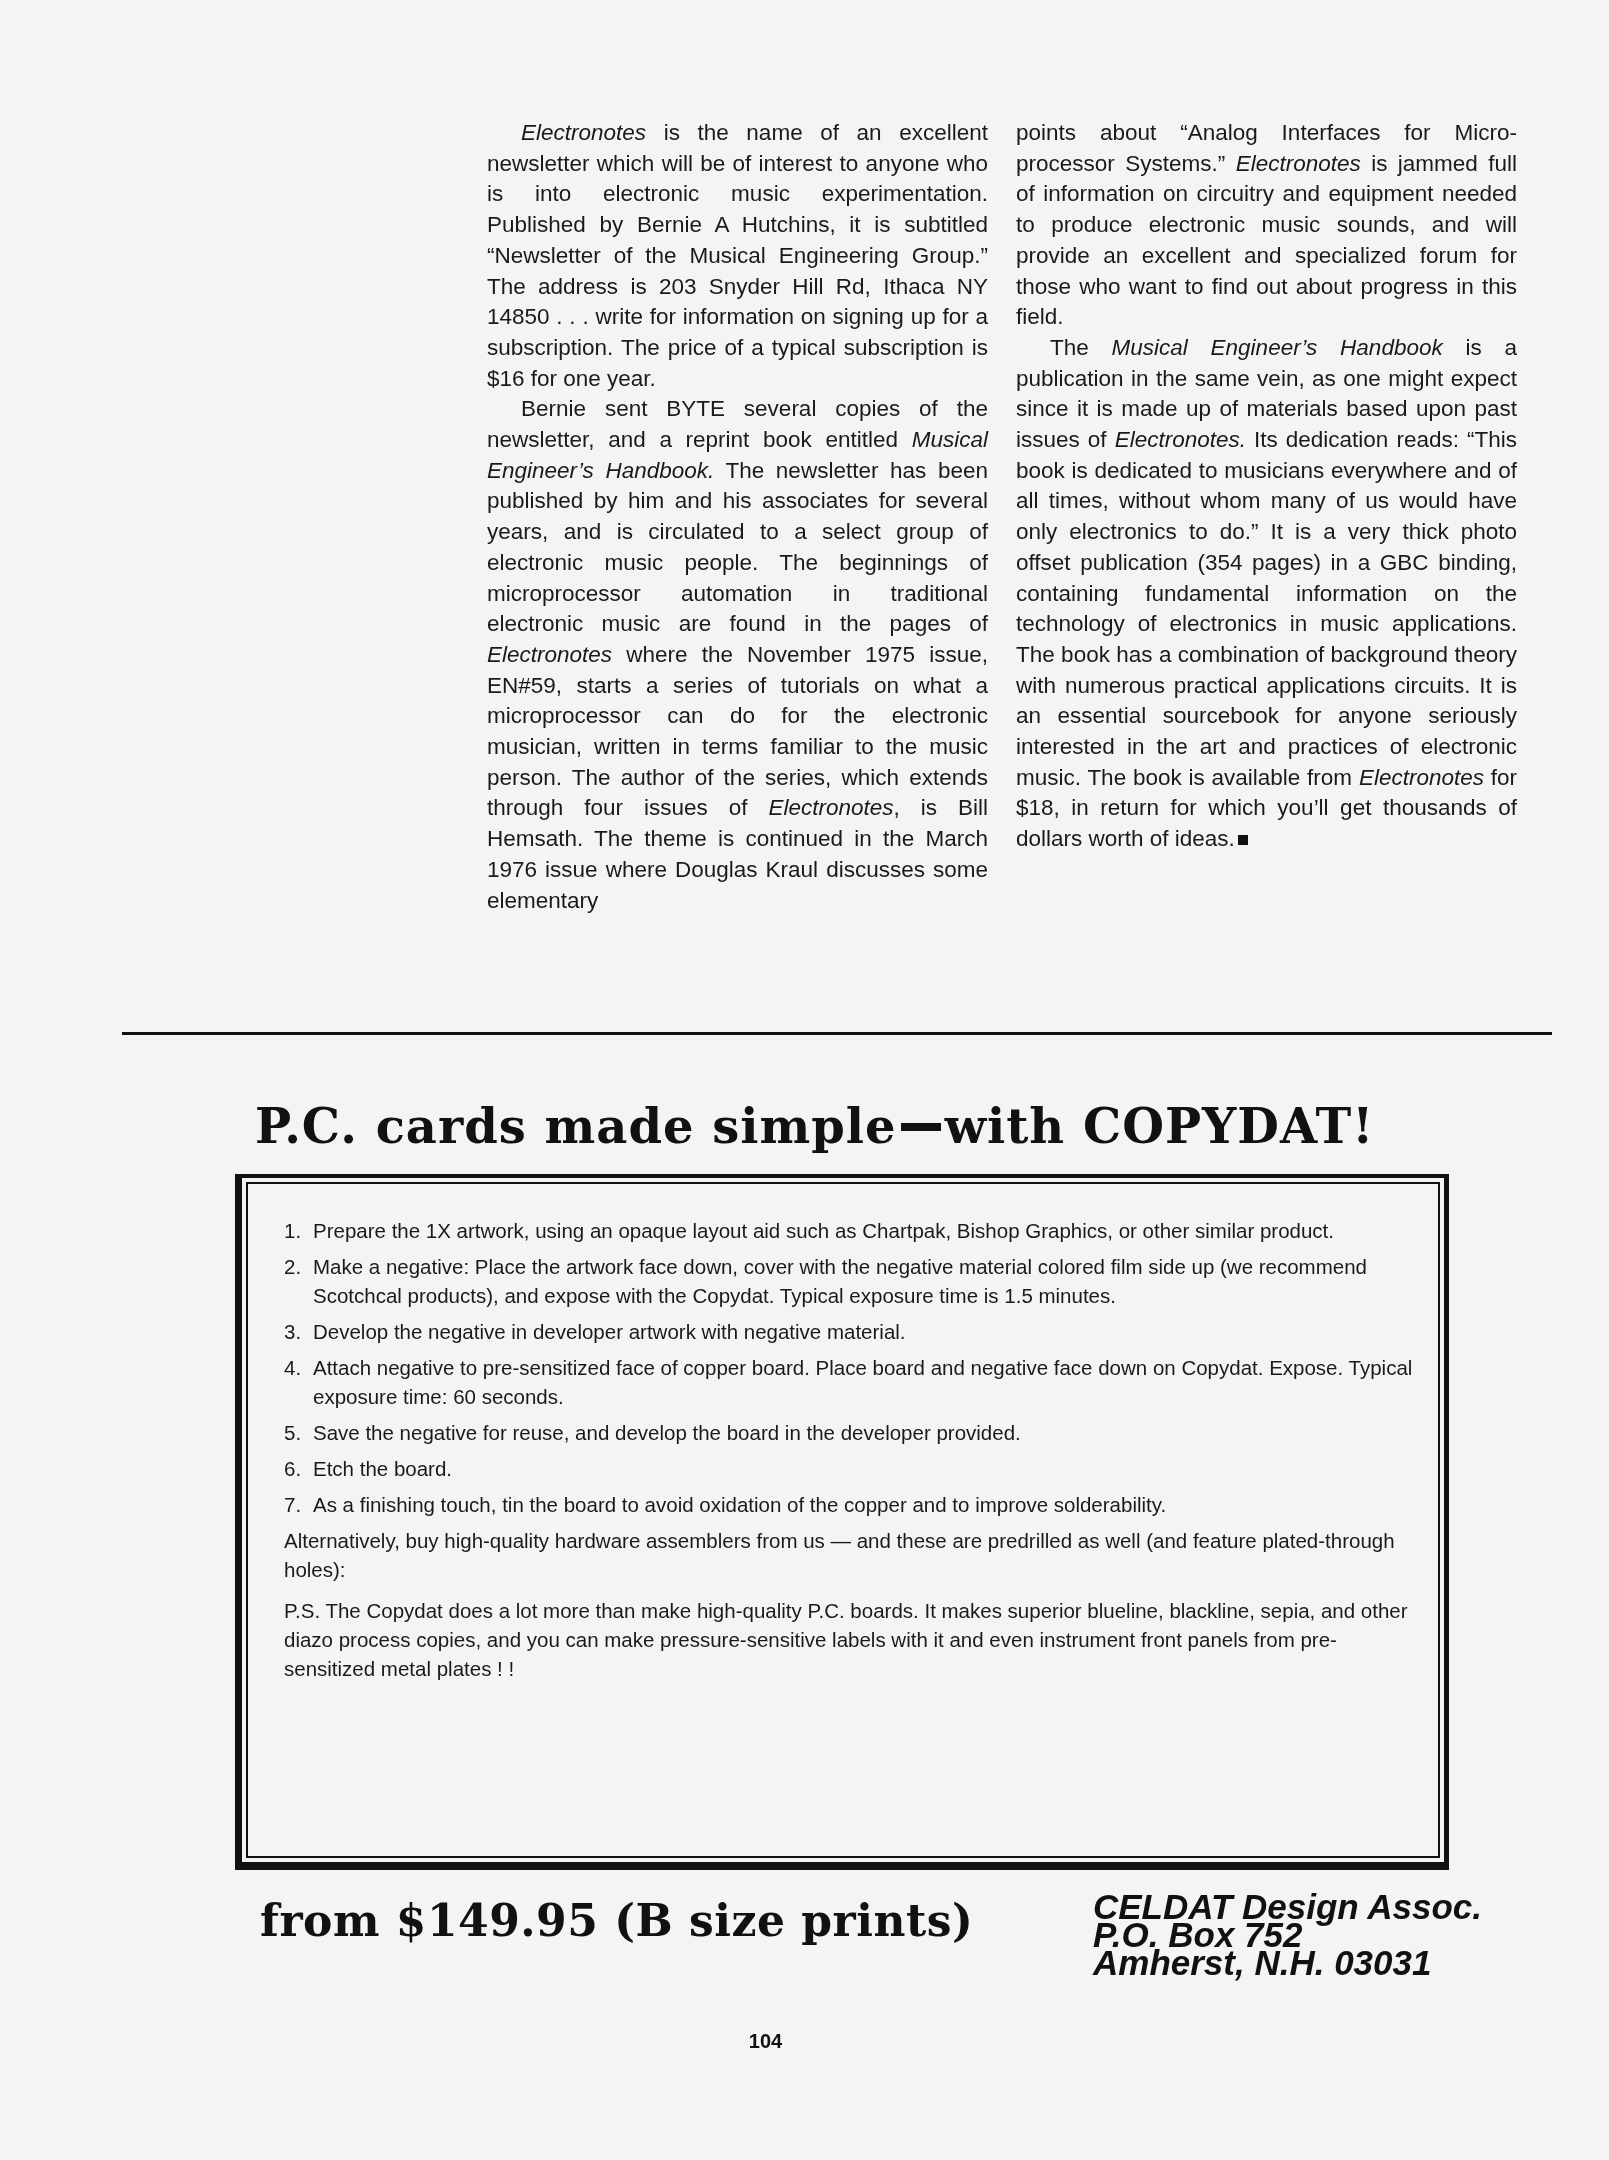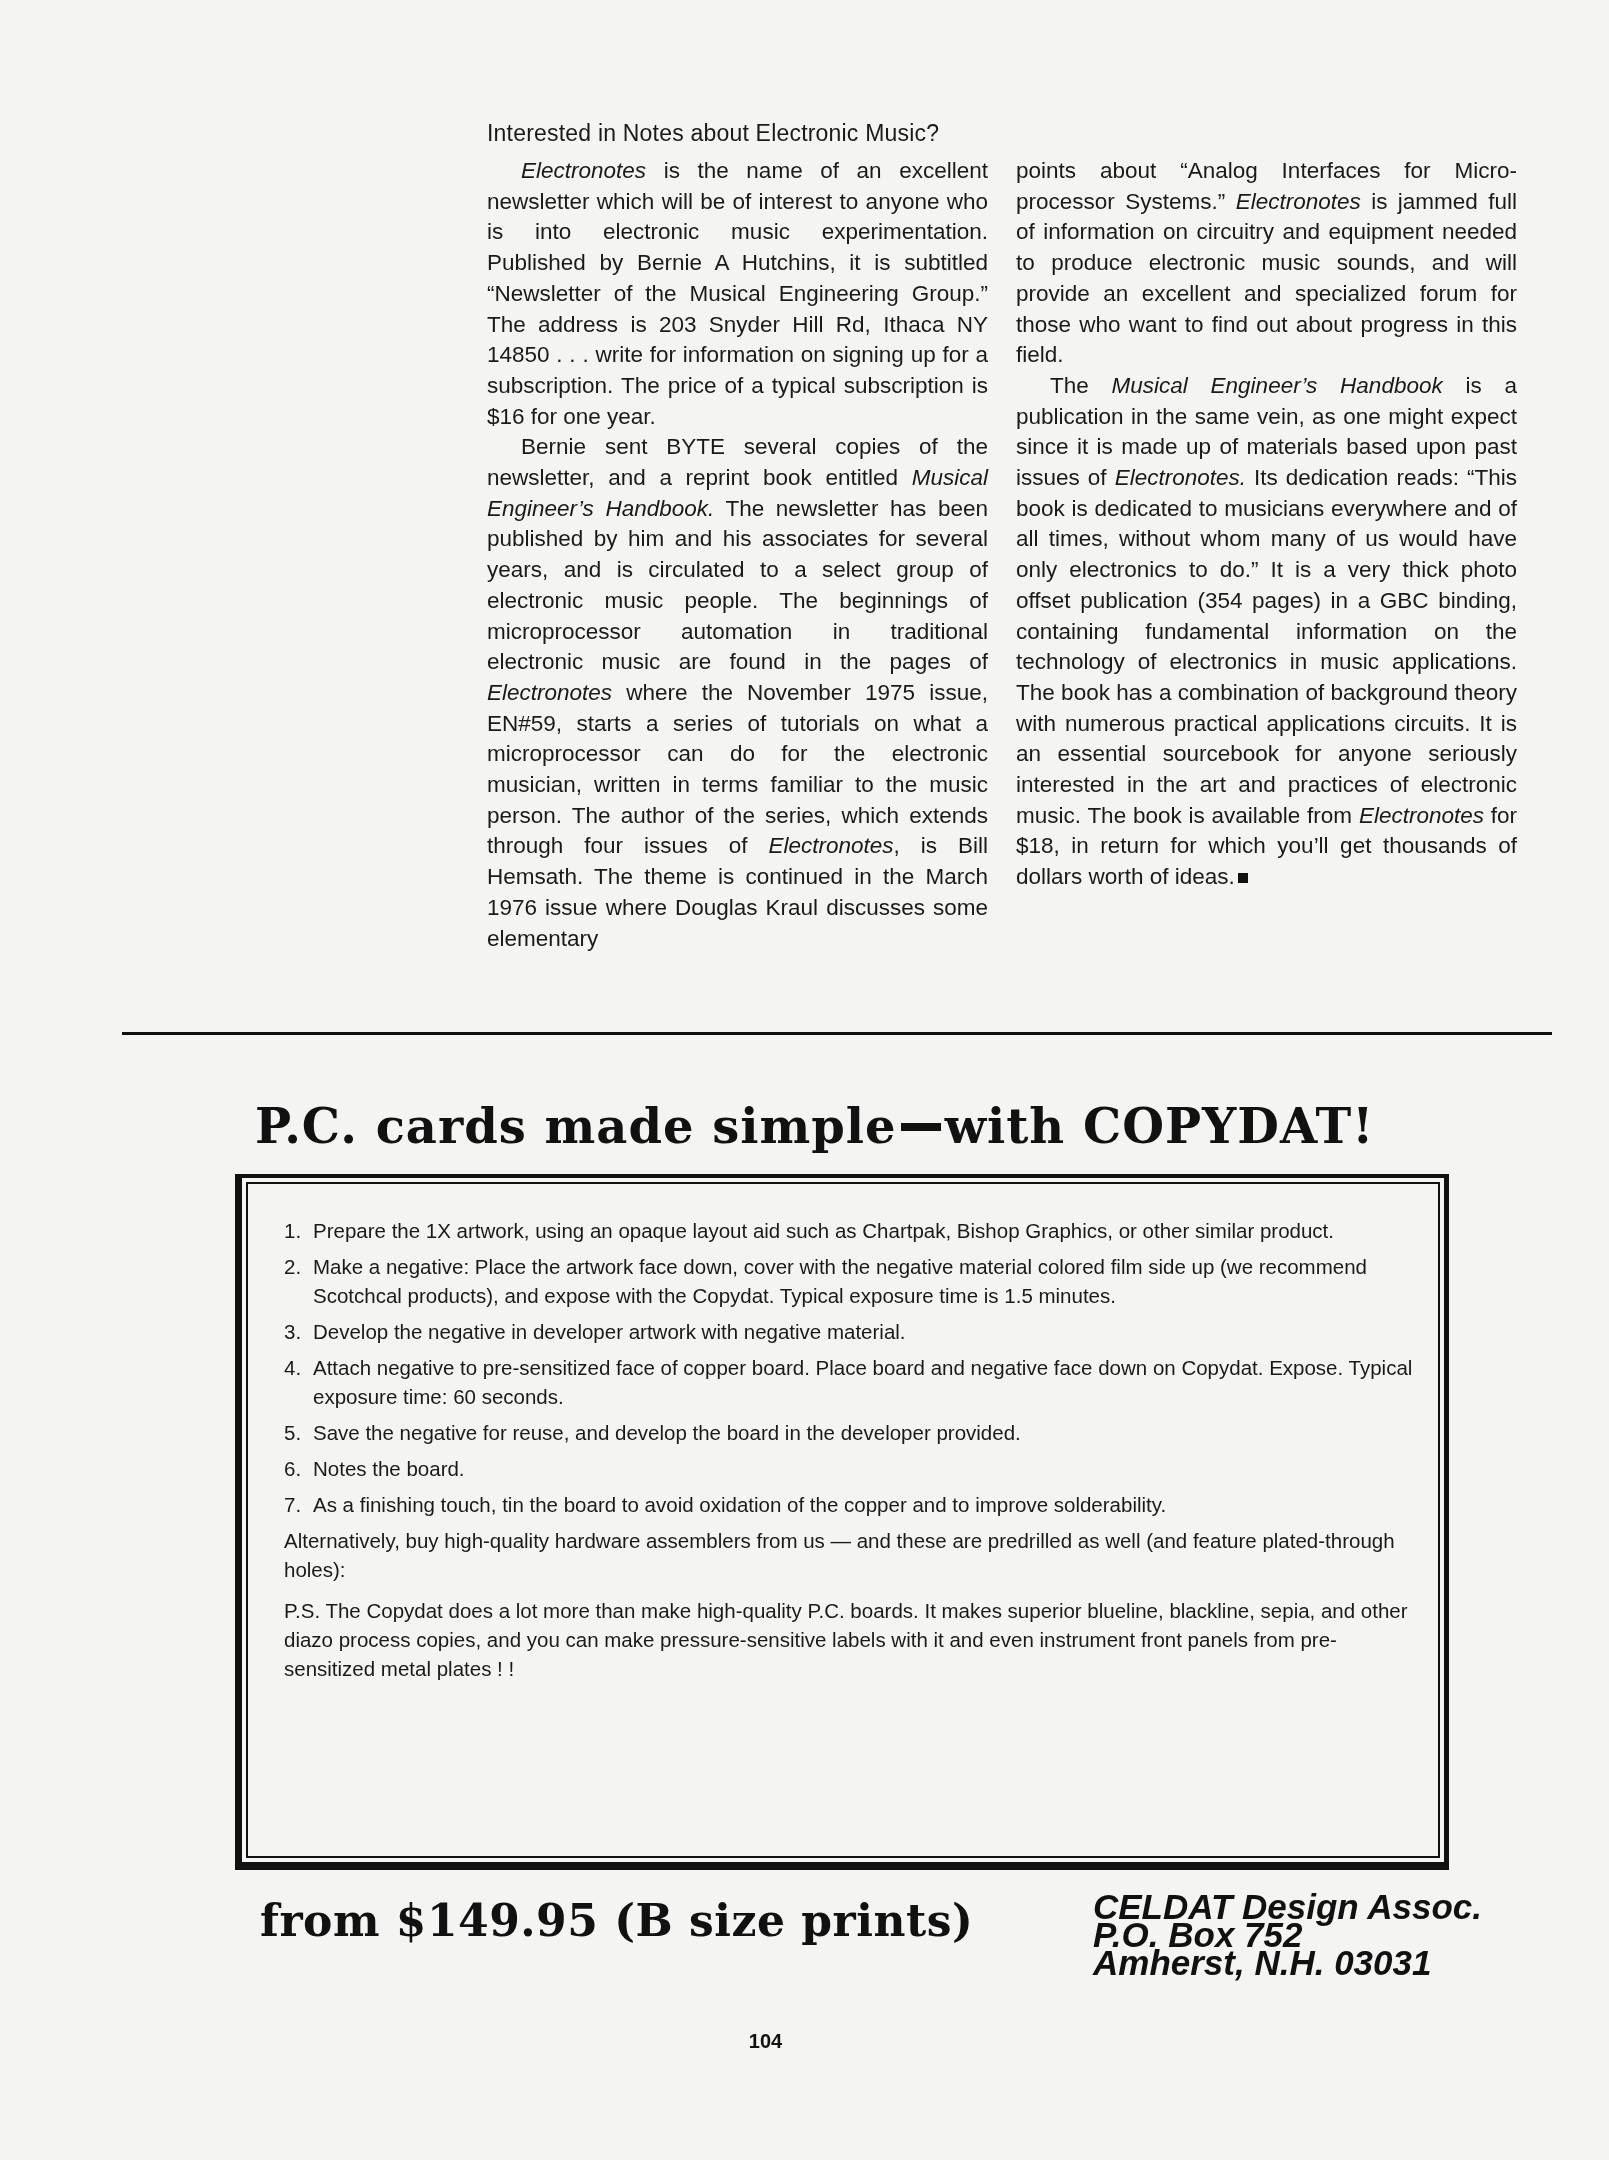"Interested in Notes about Electronic" h2.article-title { html: <h2>Interested in Notes about Electronic Music?</h2> -> none }
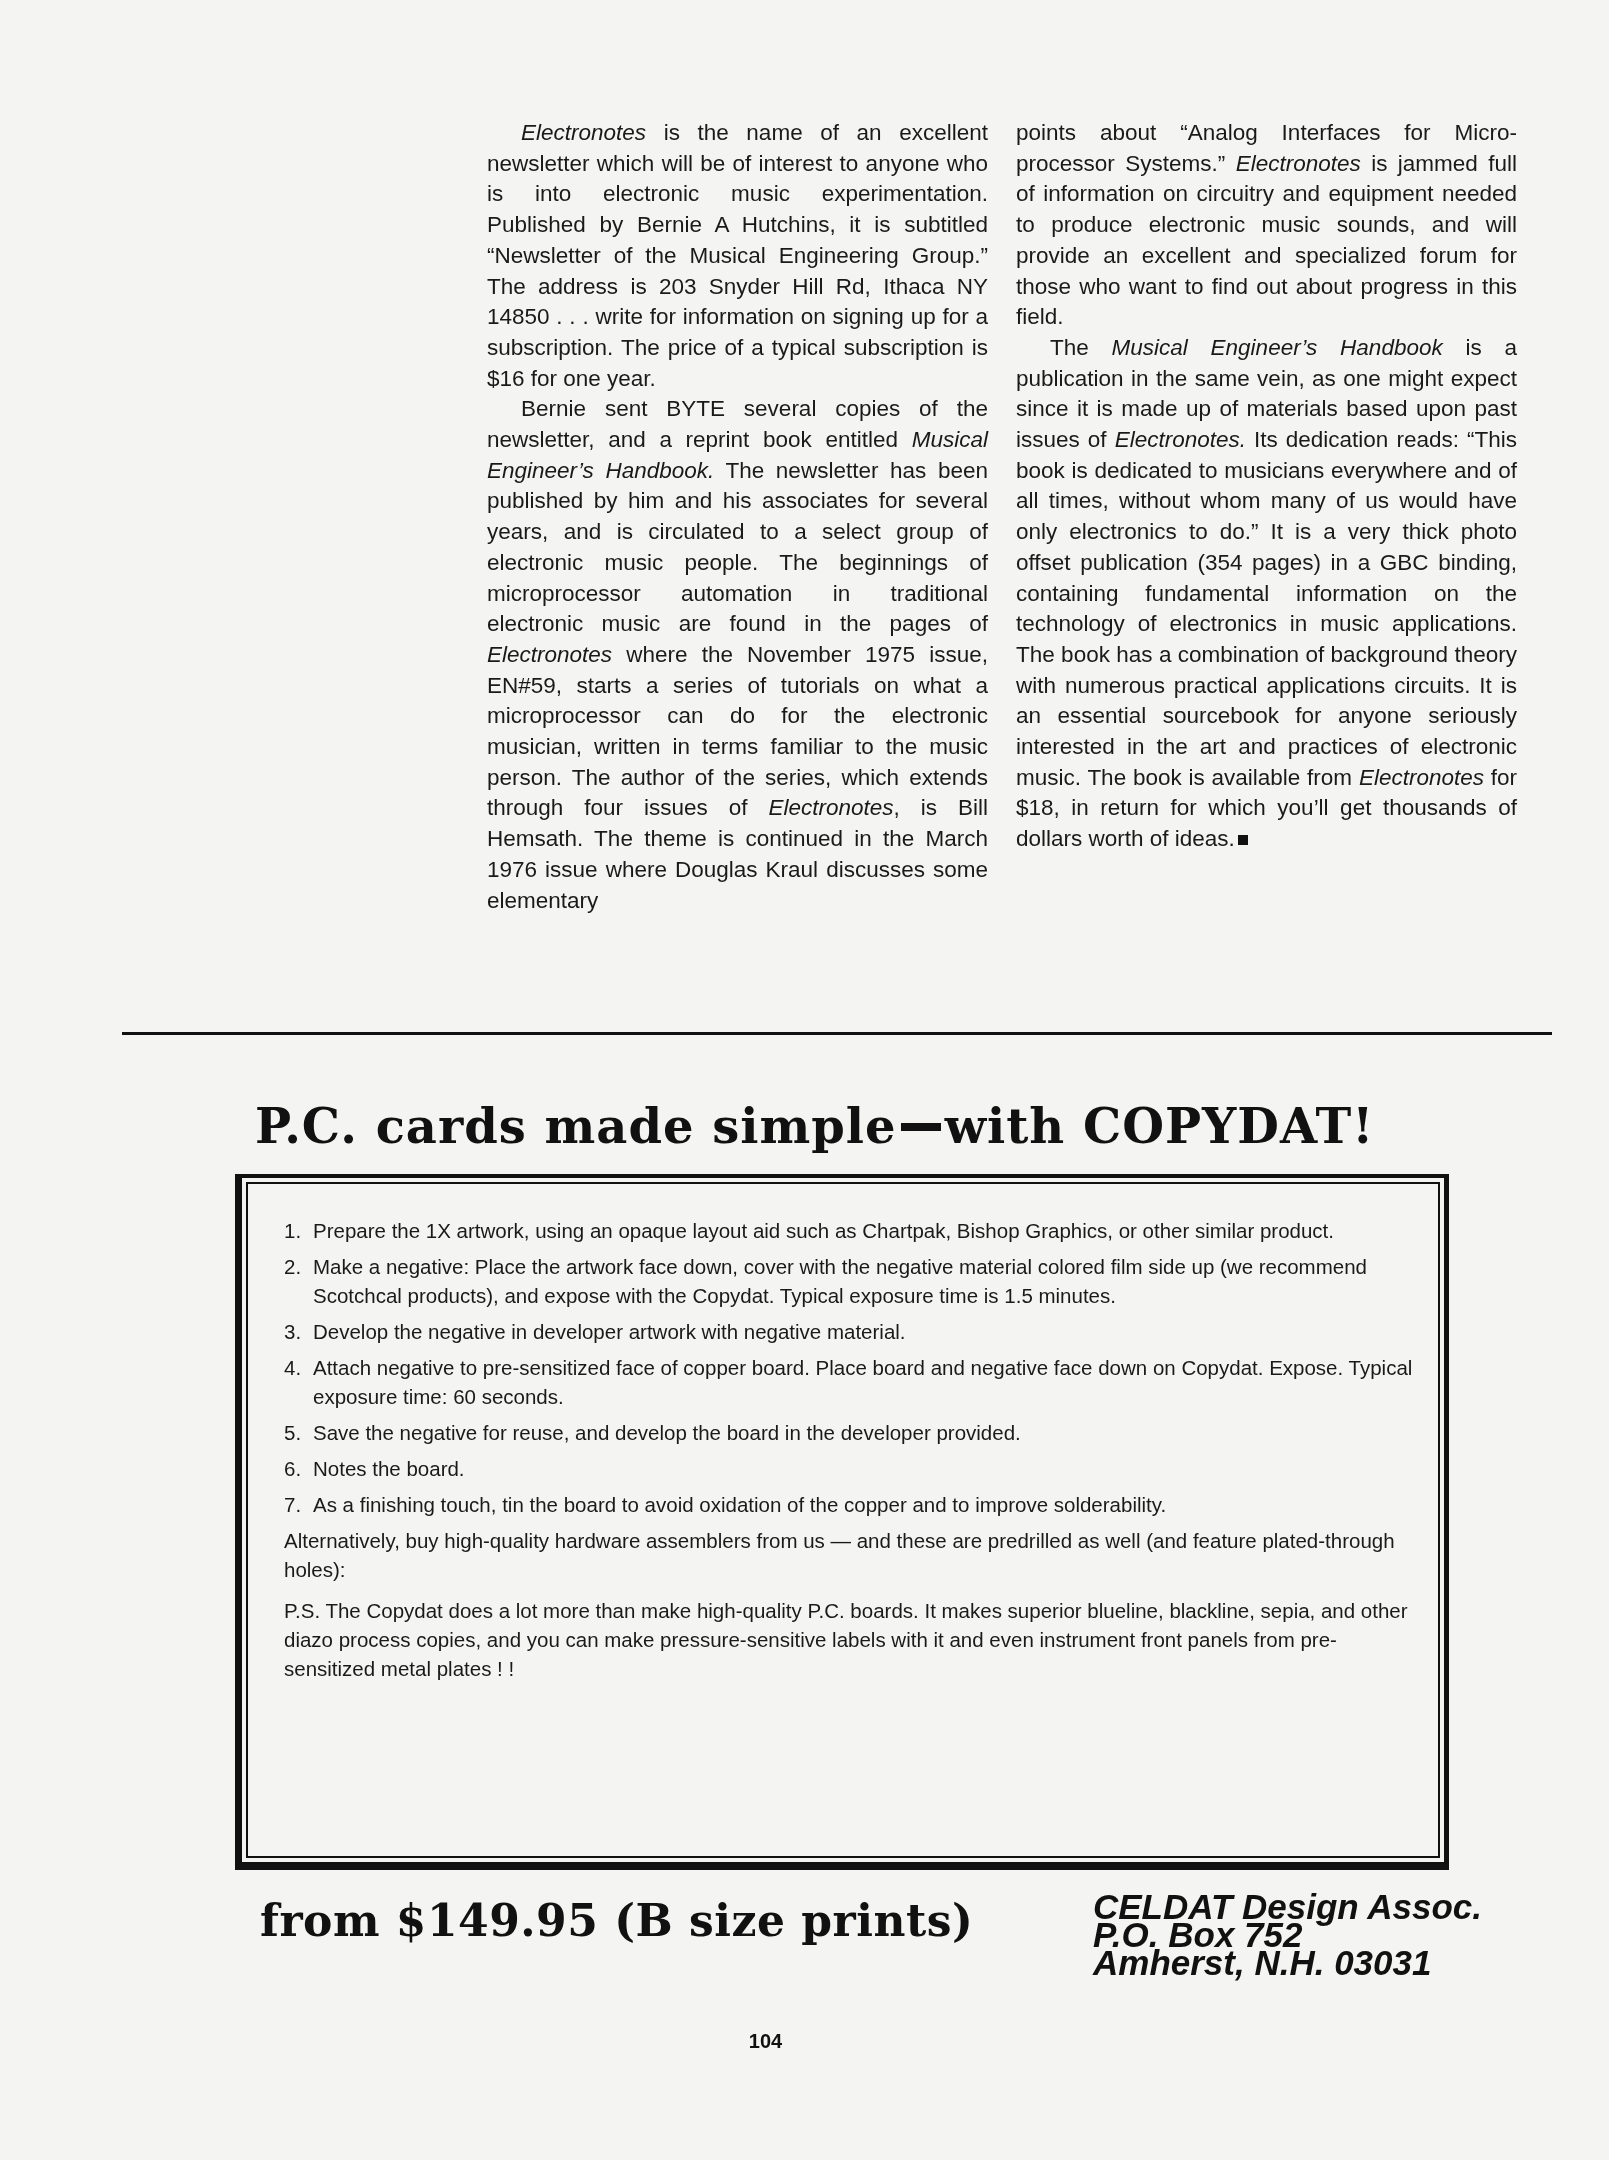"Notes the board." span.txt { text: Notes -> Etch }
